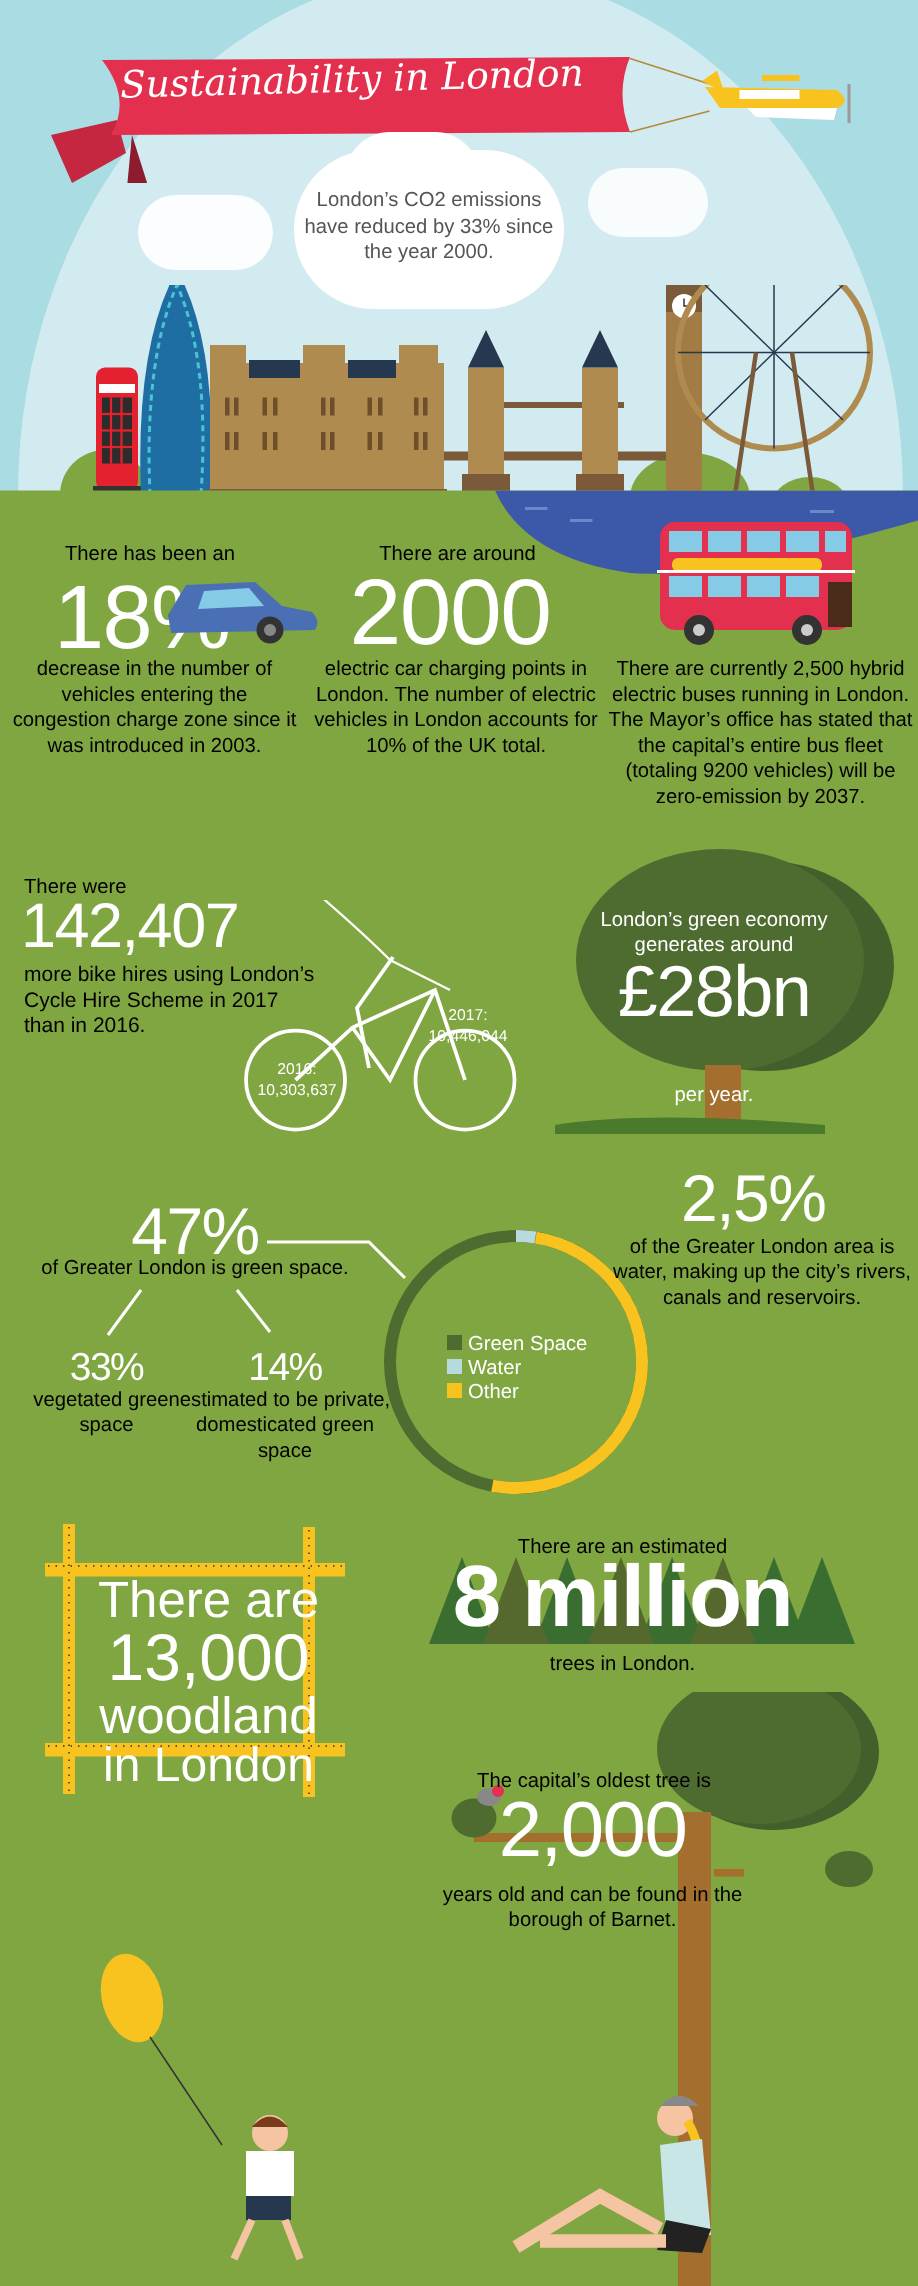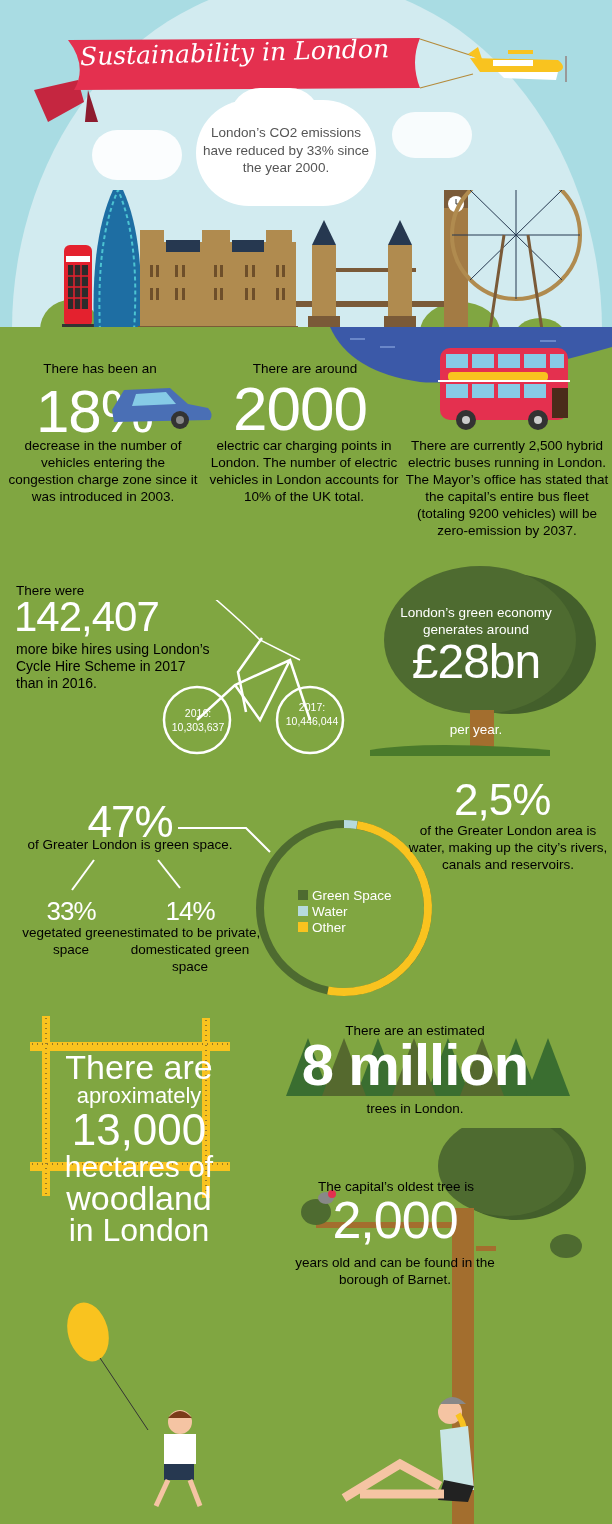"2017:" div.abs { top: 700px -> 670px }
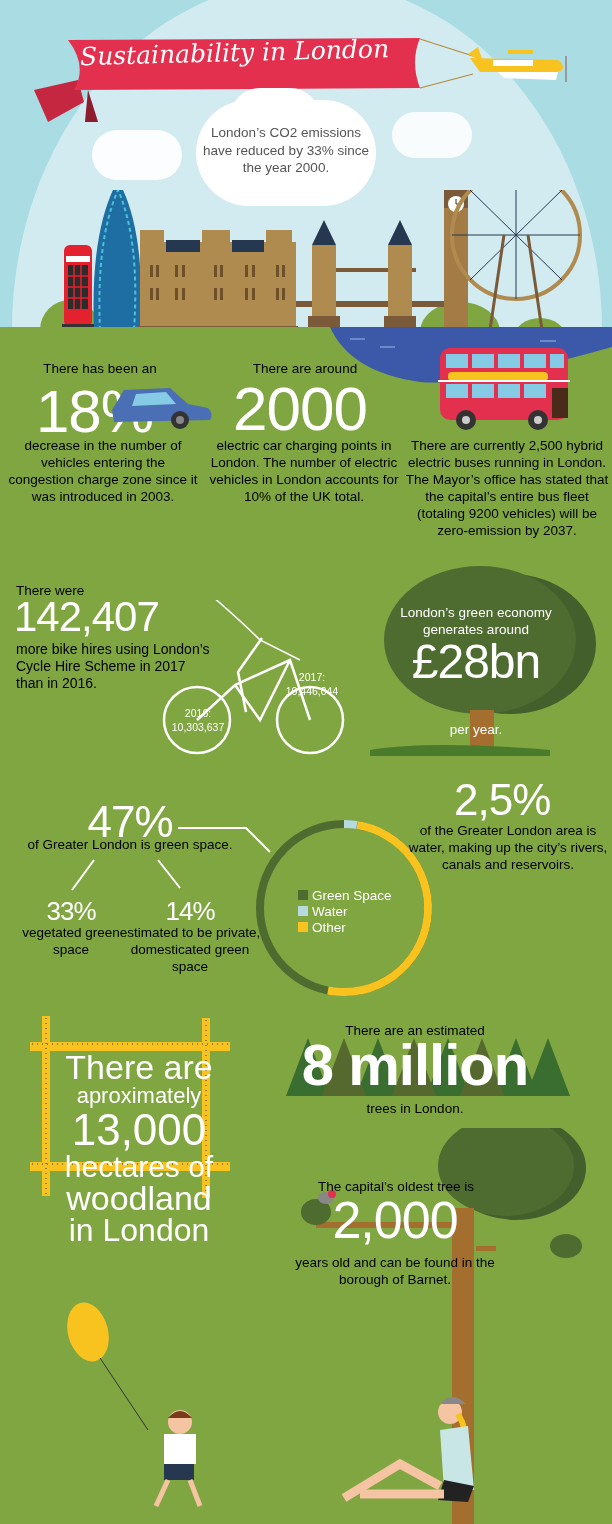"aproximately" div { html: <div>aproximately</div> -> none }
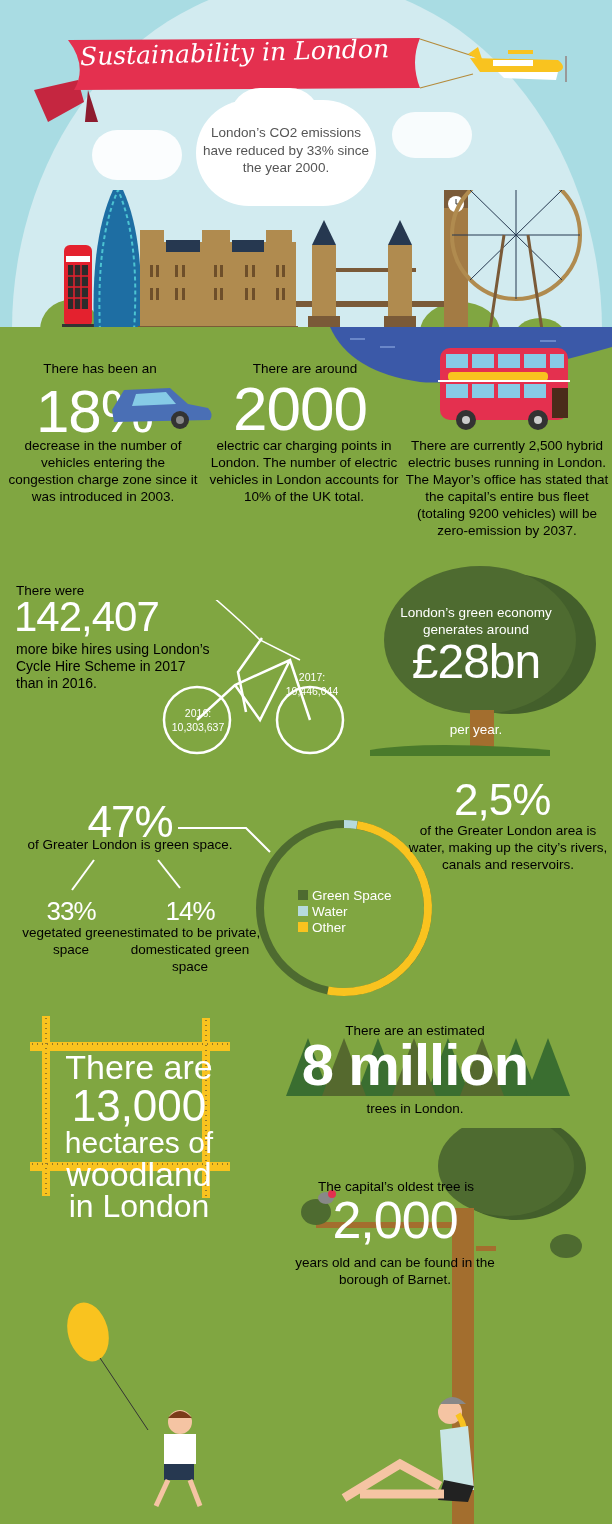"hectares of" div { html: <div>hectares of</div> -> none }
